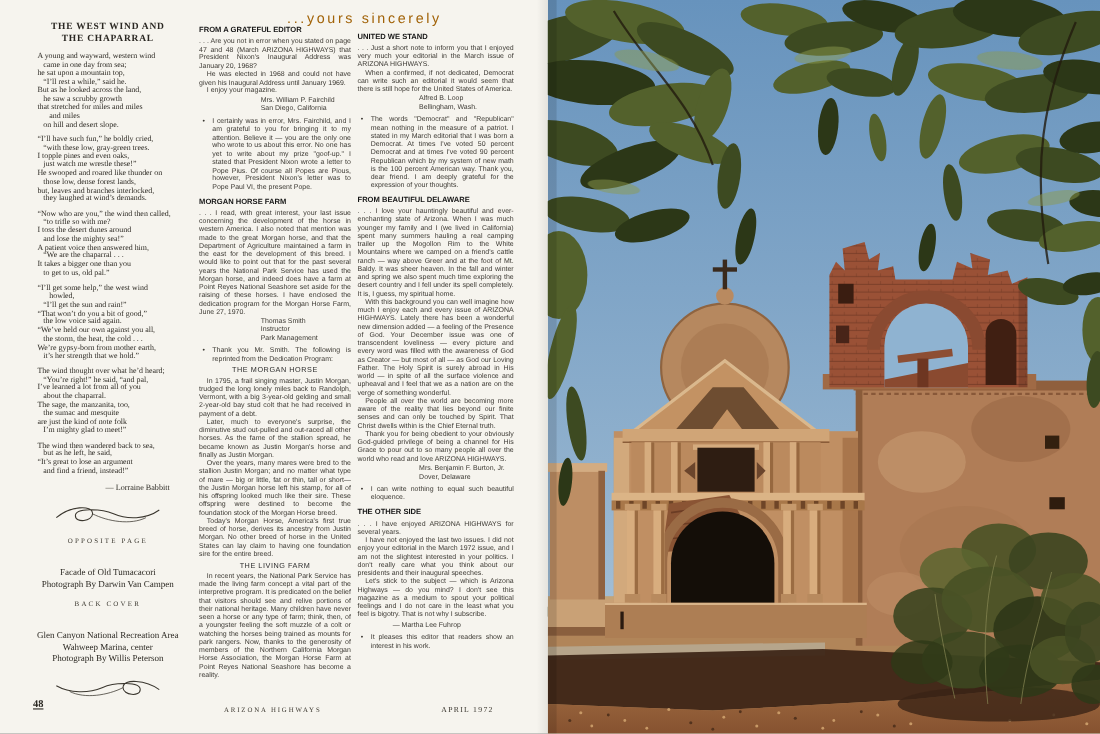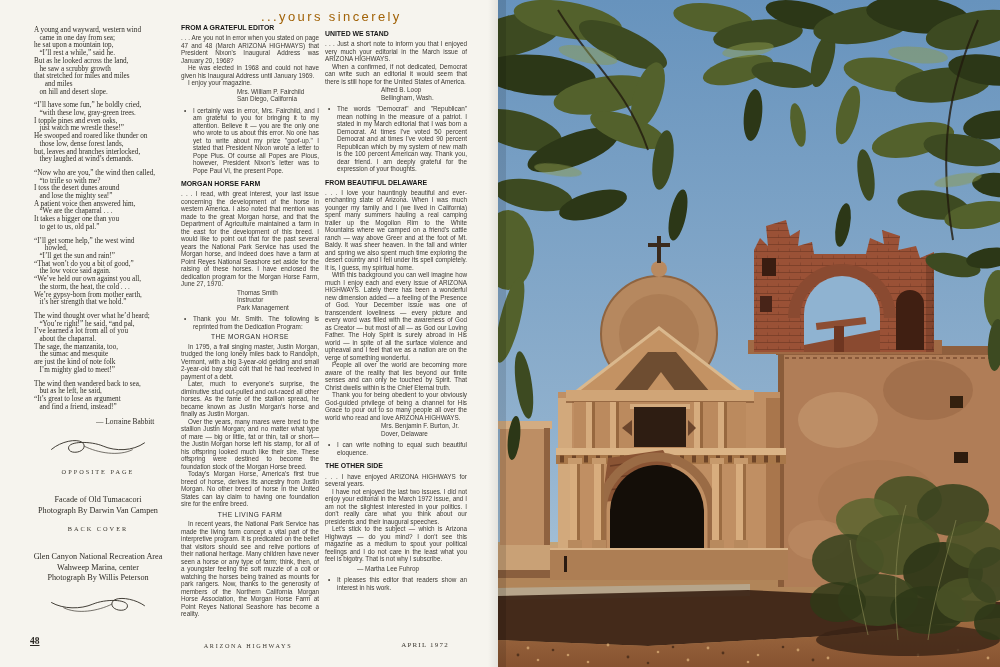"THE WEST WIND AND" div.poem-title { html: none -> <div> <div>THE WEST WIND AND</div> <div>THE CHAPARRAL</div> </div> }
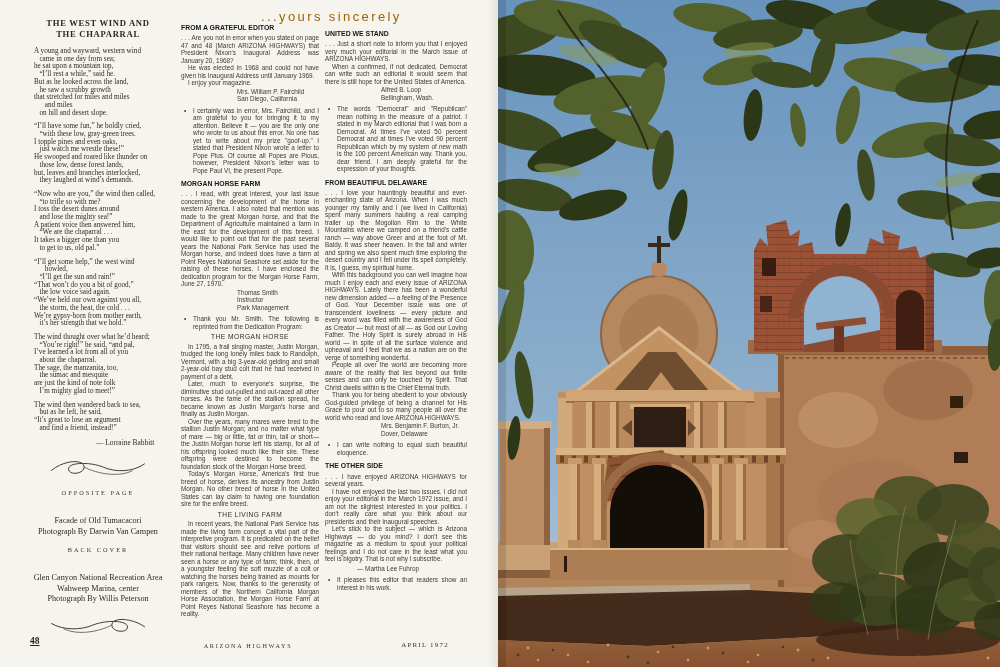"“I’ll have some fun,” he" div.pline { text: some -> such }
